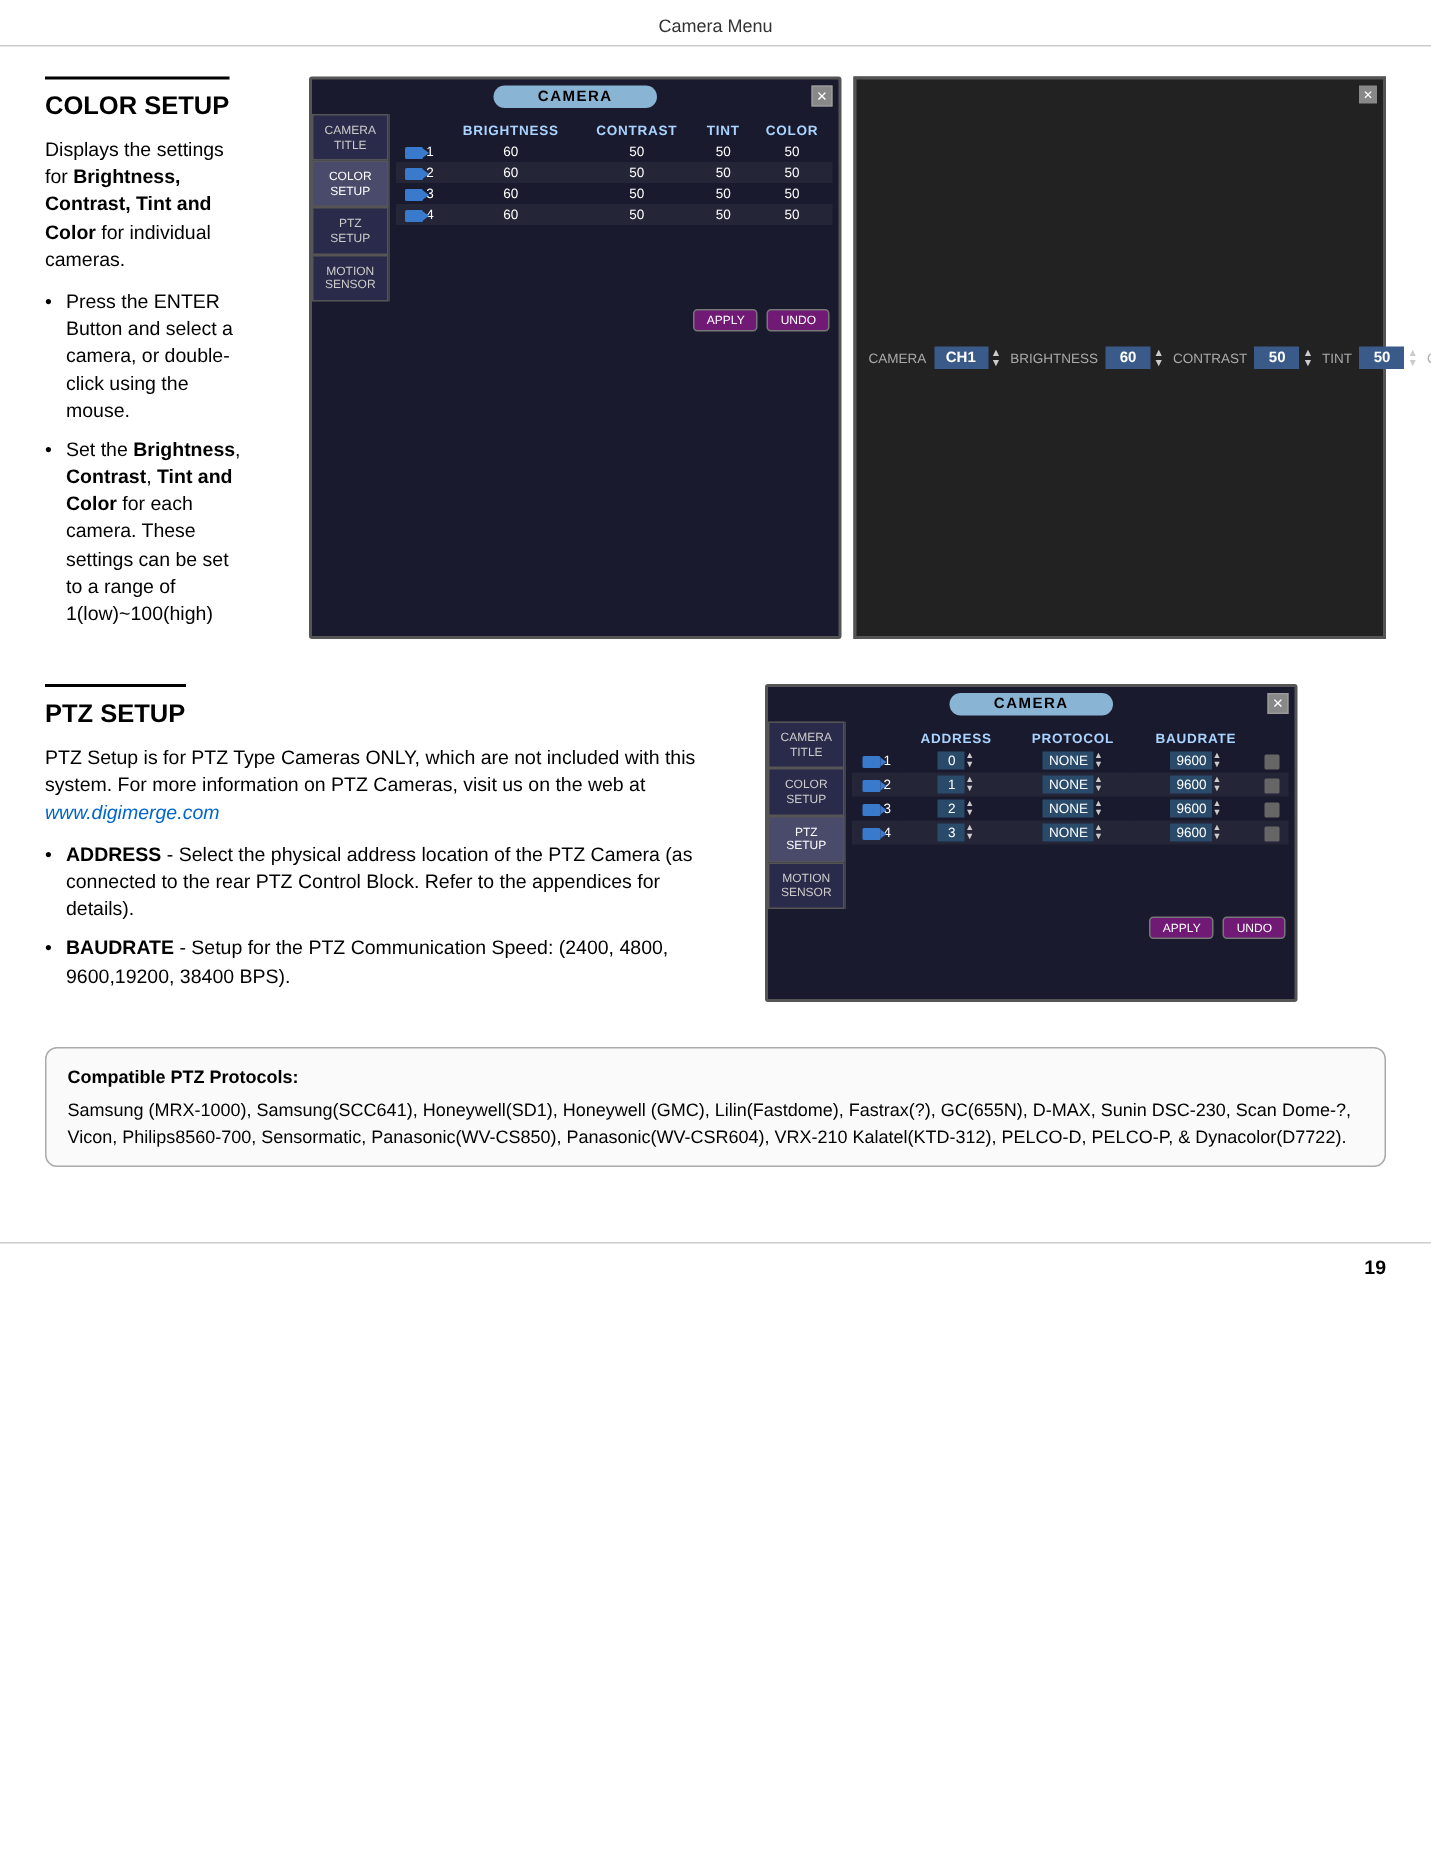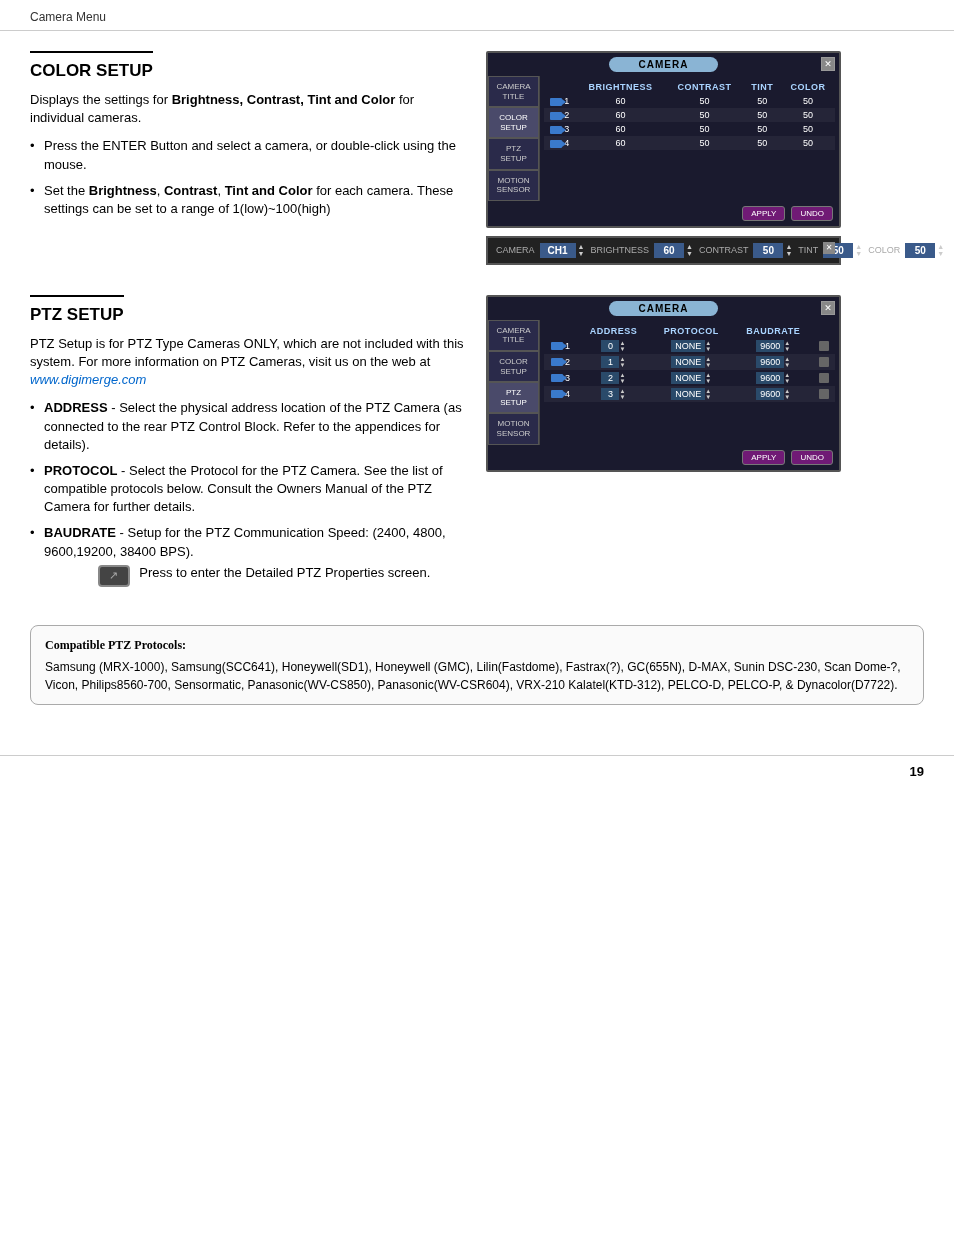"Camera Menu" .page-header { text-align: left -> center }
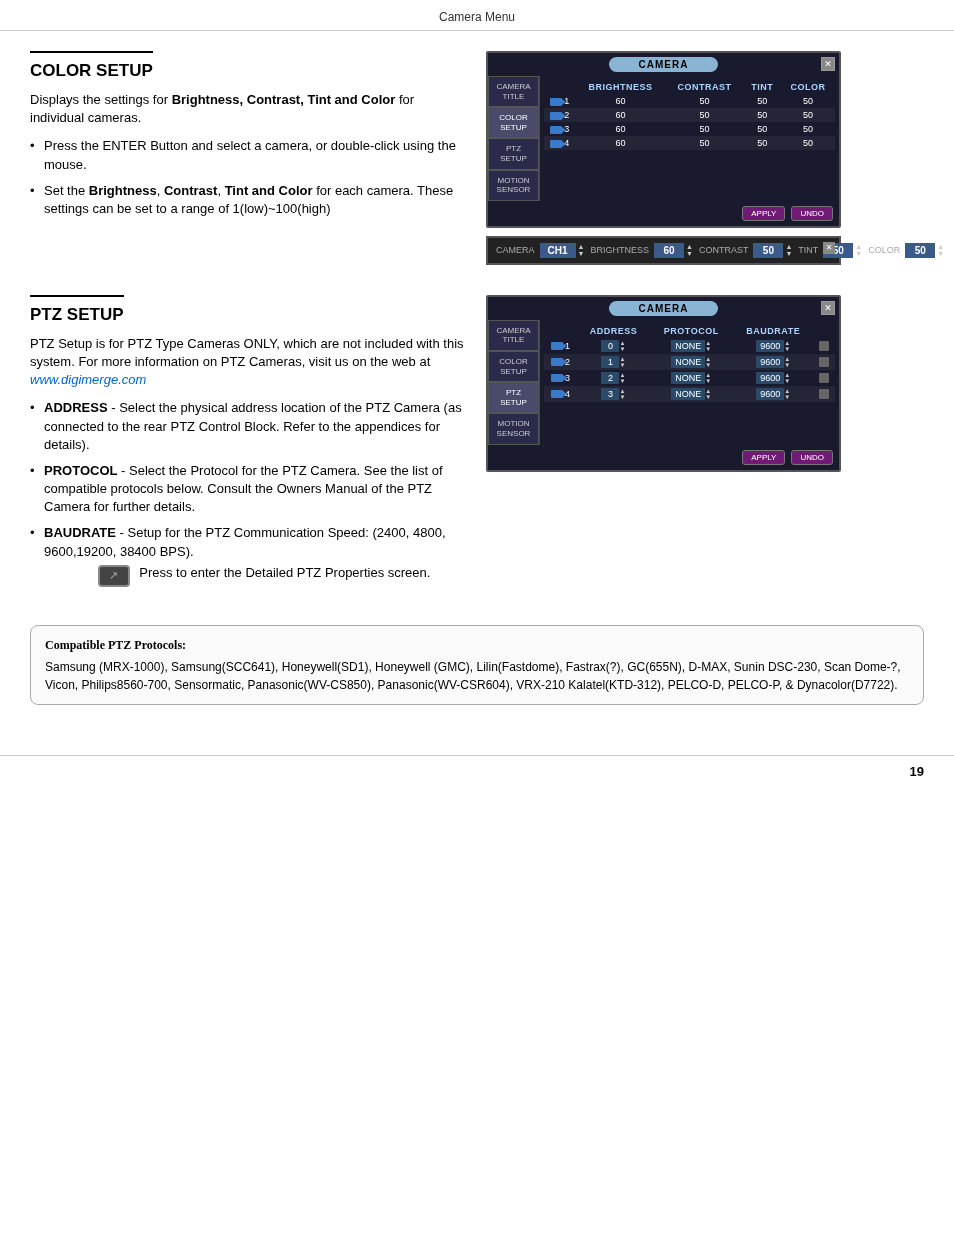"COLOR SETUP" .section { gap: 16px -> 40px }
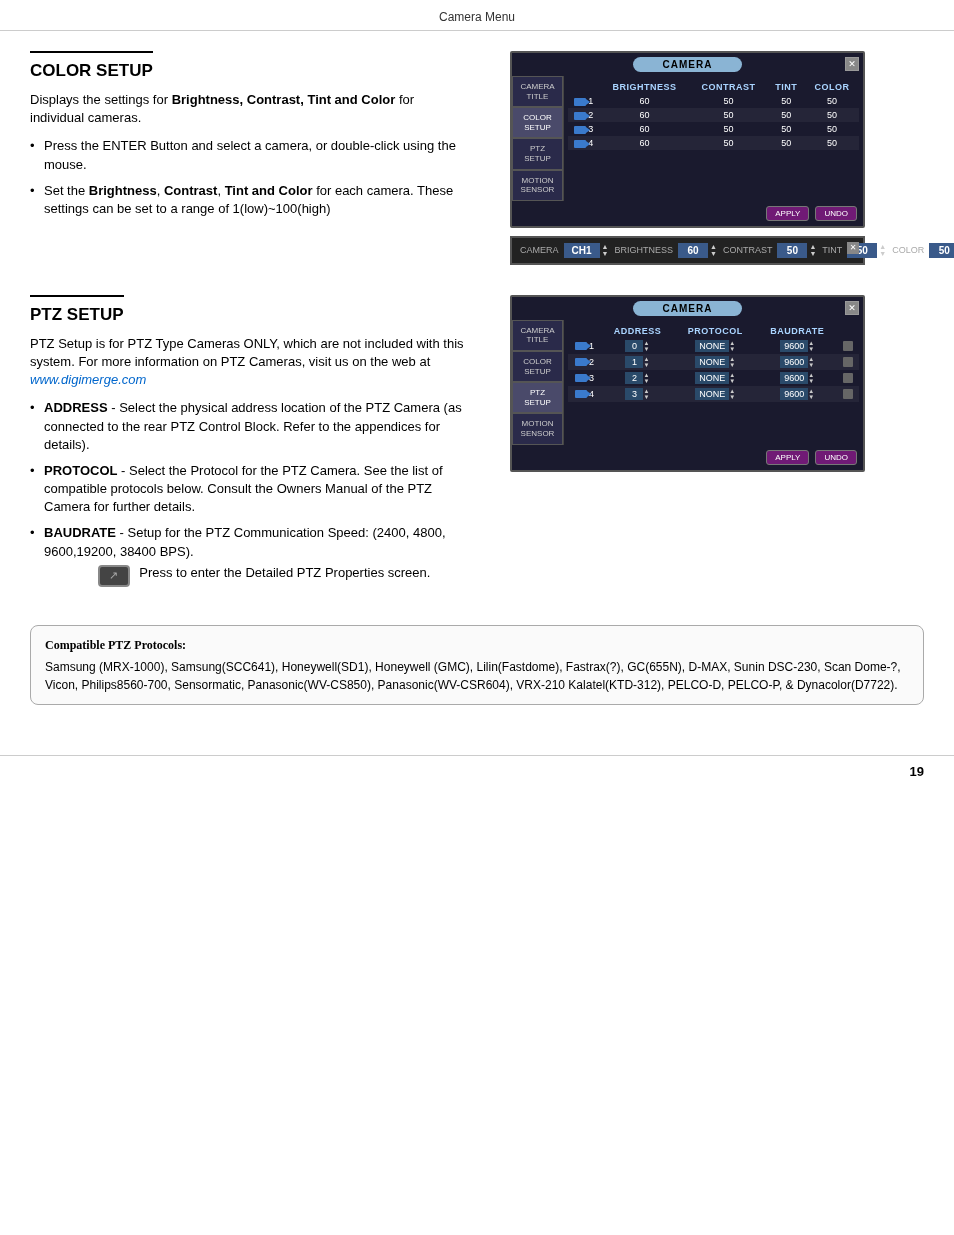"CAMERA" .section-visuals { flex-direction: column -> none }
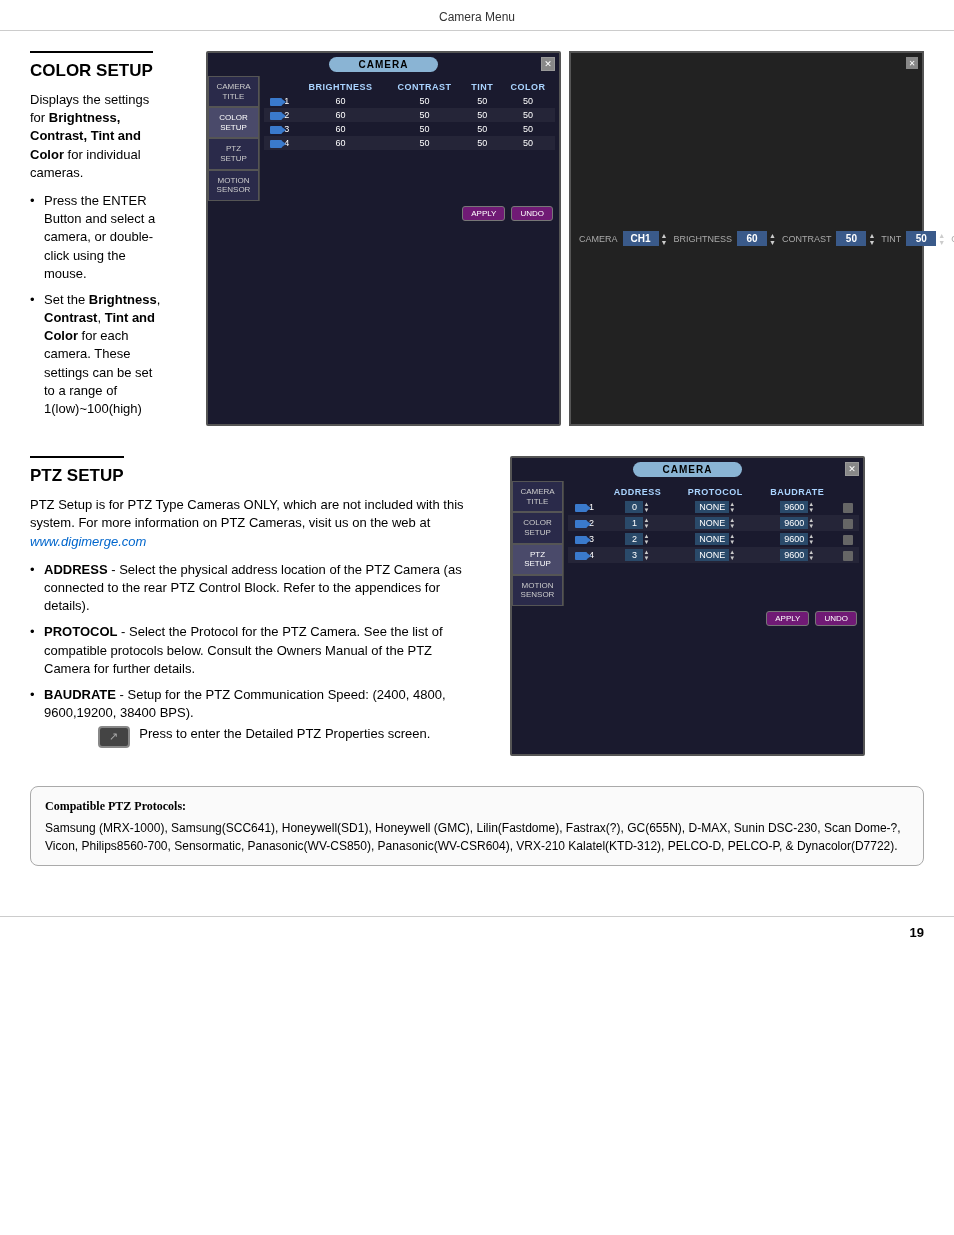"PROTOCOL - Select the Protocol" li { html: <li><strong>PROTOCOL</strong> - Select the Protocol for the PTZ Camera. See the list of compatible protocols below. Consult the Owners Manual of the PTZ Camera for further details.</li> -> none }
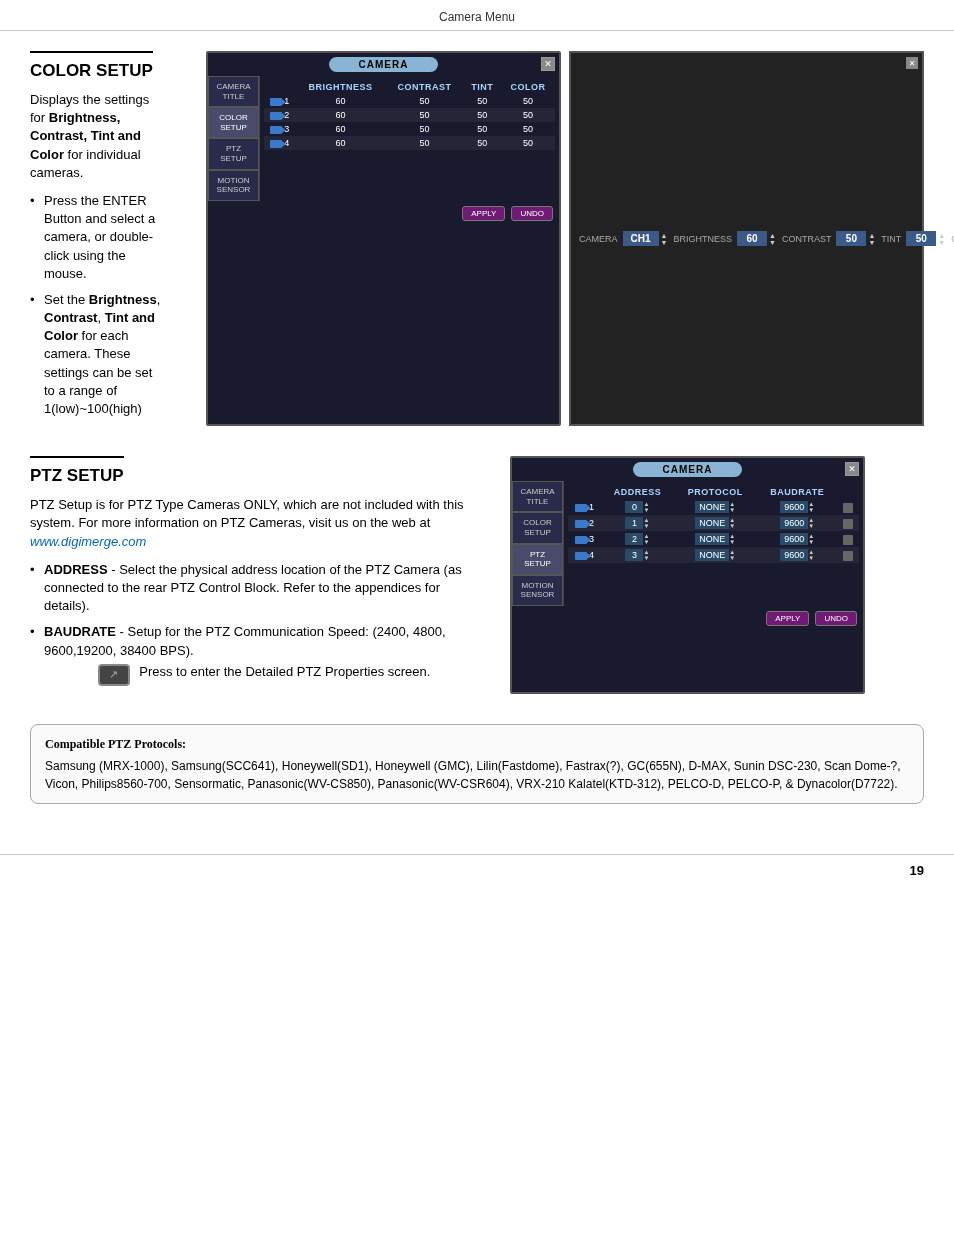"Press to enter the Detailed" div.baudrate-note { html: <div> <span></span> Press to enter the Detailed PTZ Properties screen. </div> -> none }
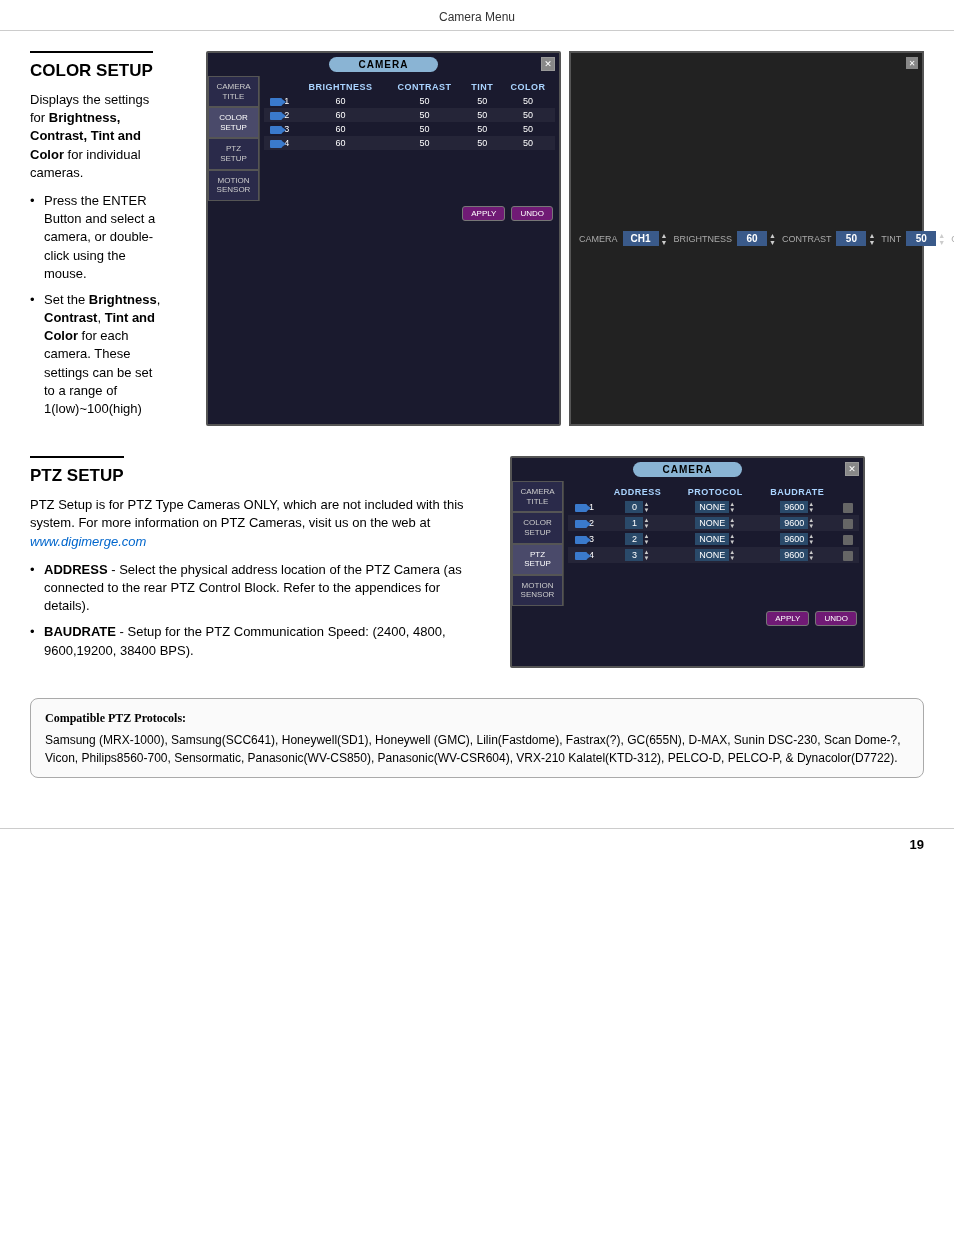"Compatible PTZ Protocols:" .compat-box .compat-title { font-family: Liberation Serif, serif -> none }
